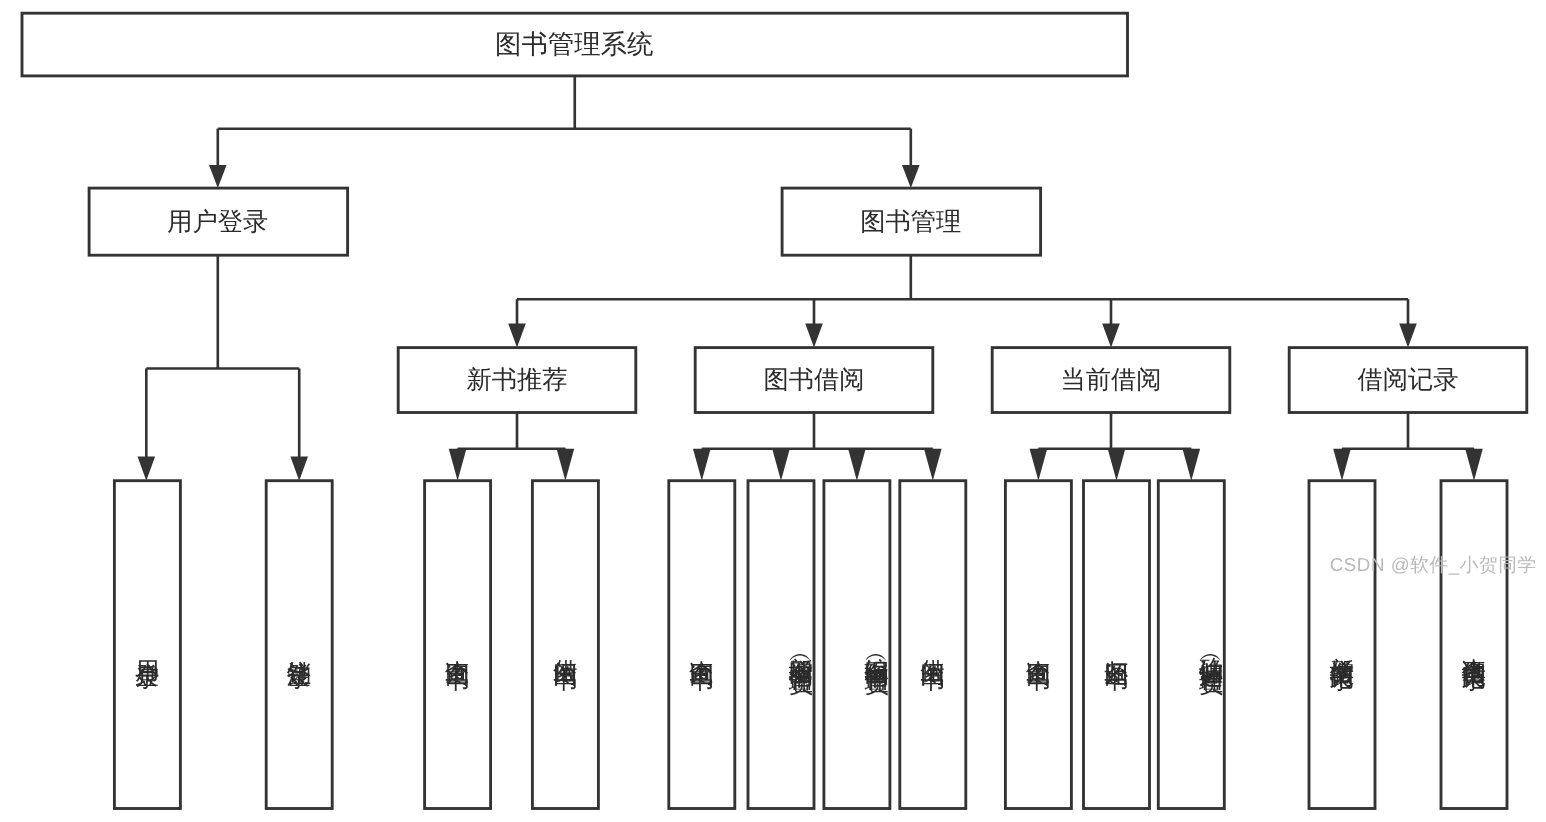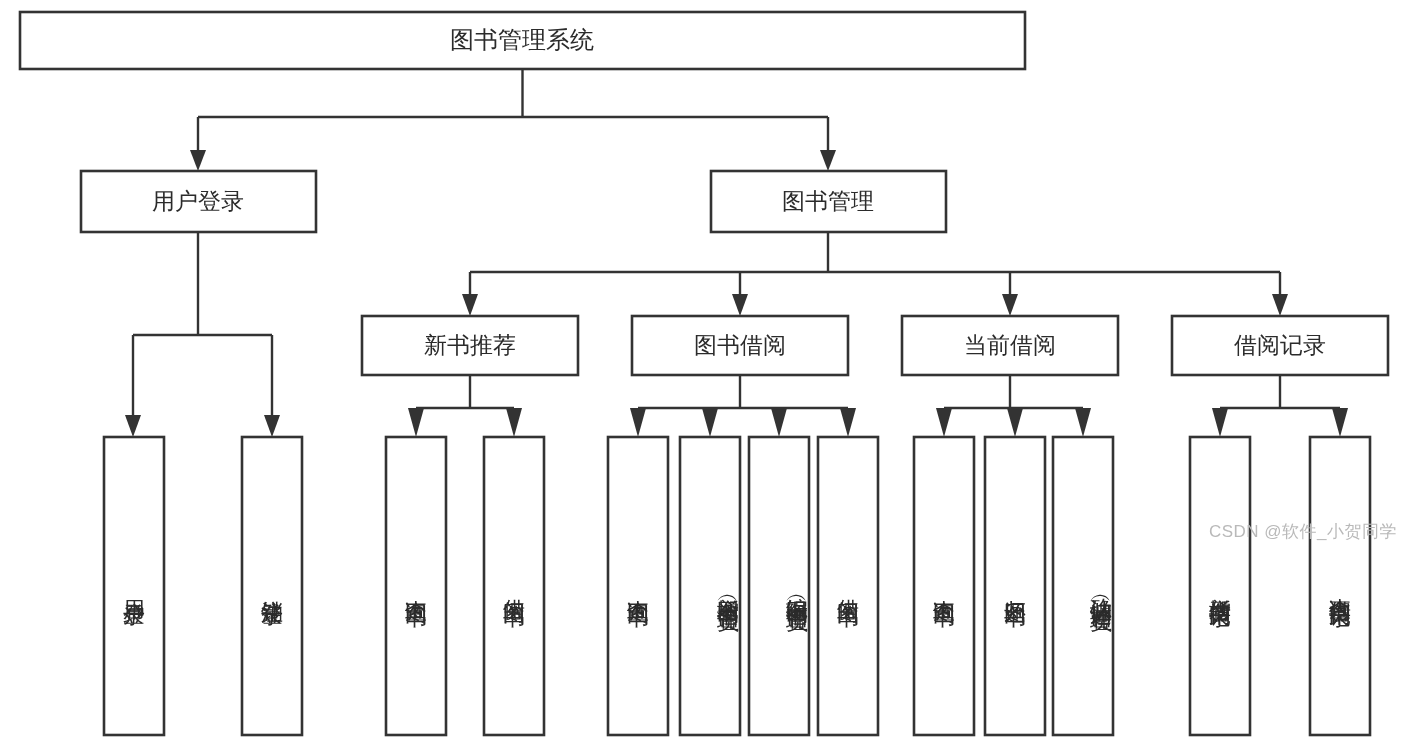"CSDN @软件_小贺同学" .watermark { bottom: 6px -> 24px }
